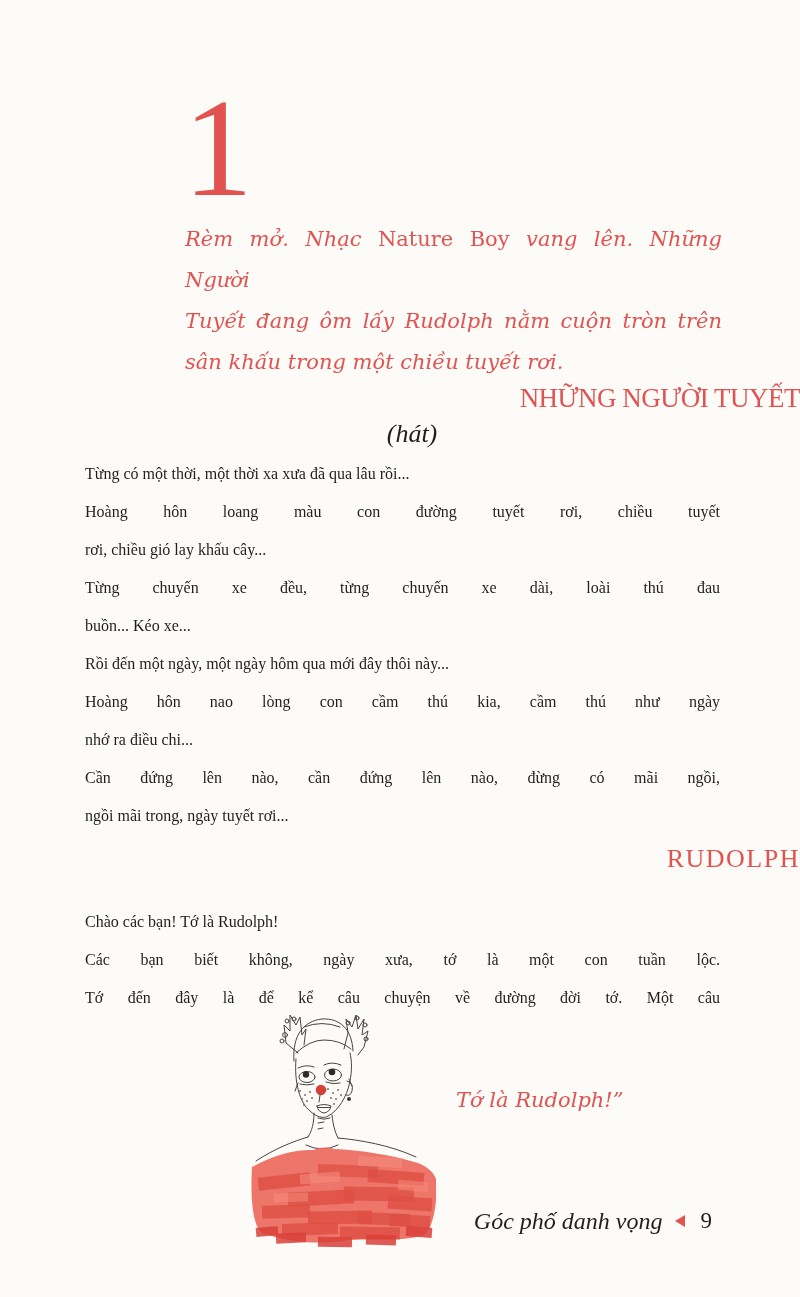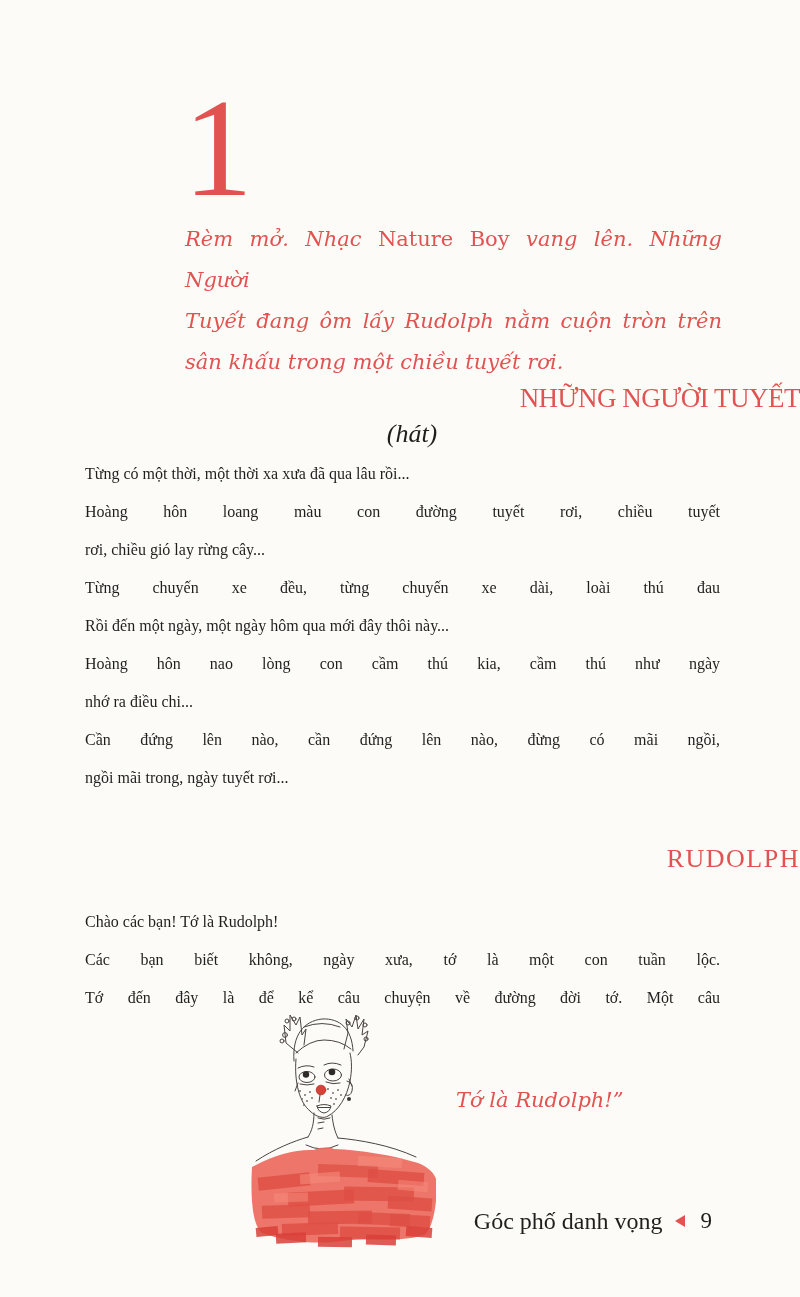"rơi, chiều gió lay rừng" div.bl { text: rừng -> khấu }
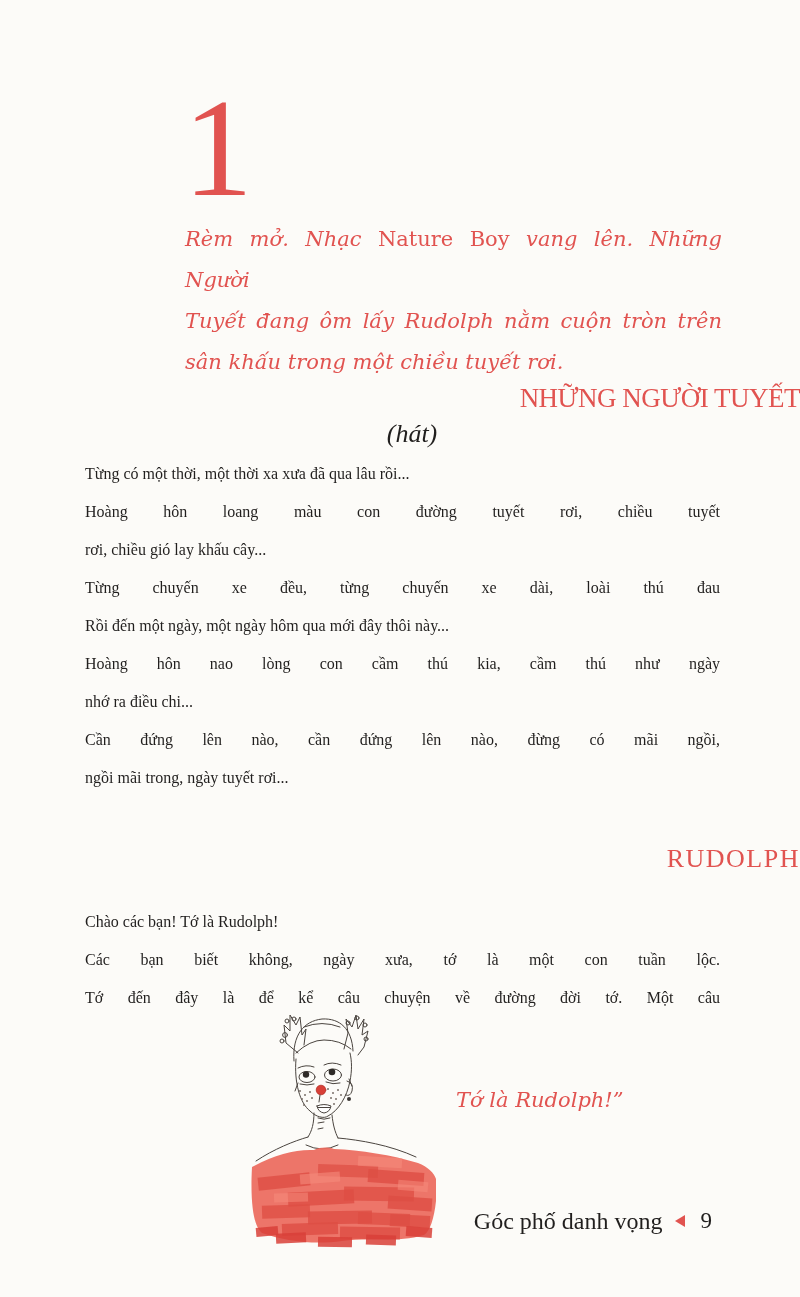"buồn... Kéo xe..." div.bl { html: none -> <div>buồn... Kéo xe...</div> }
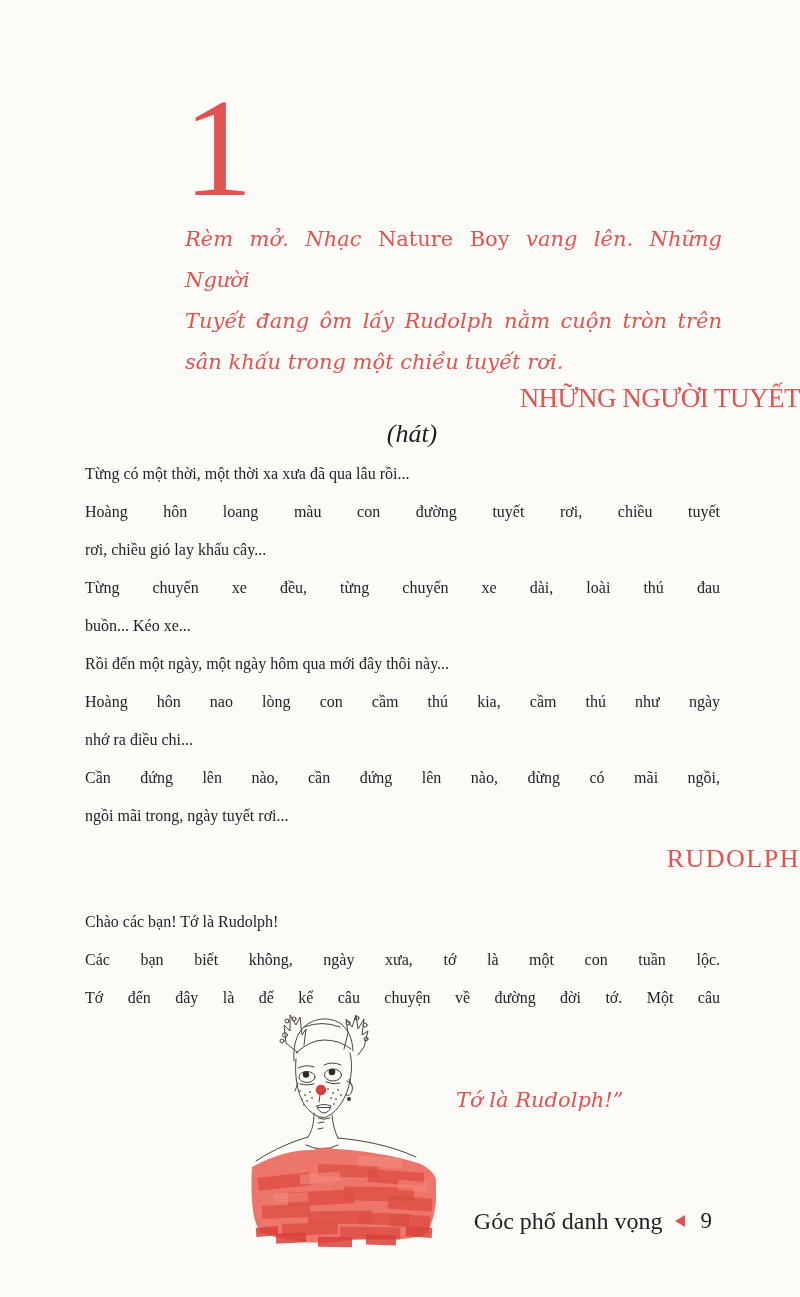"Góc phố danh vọng" .footer .title { font-style: none -> italic }
